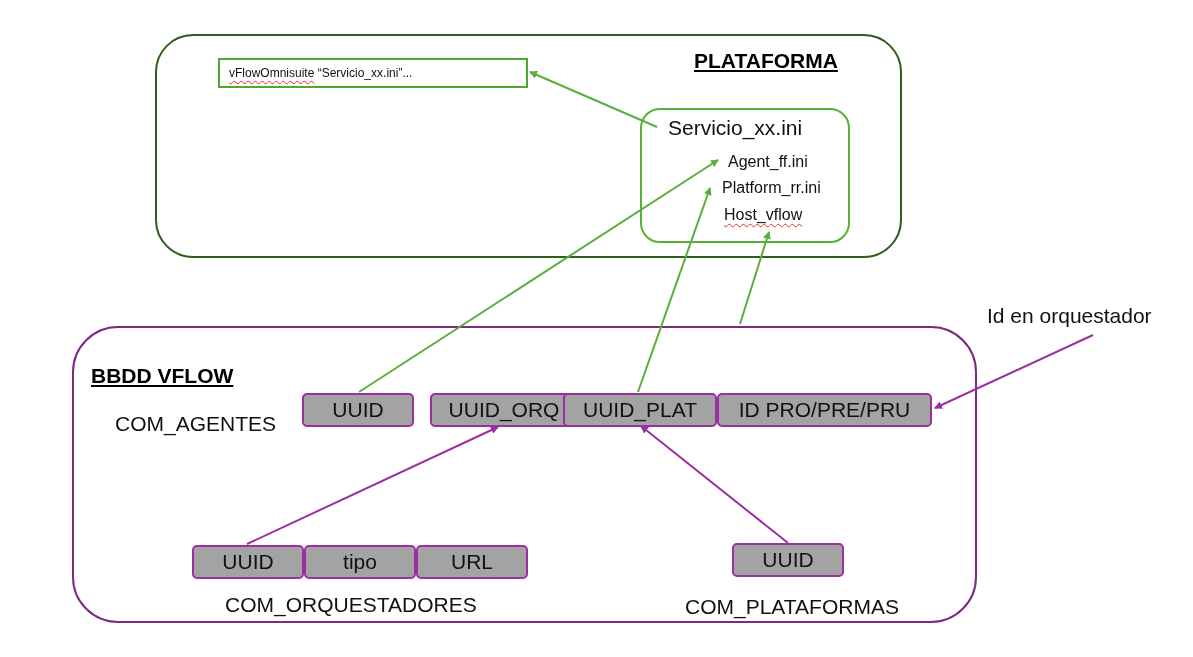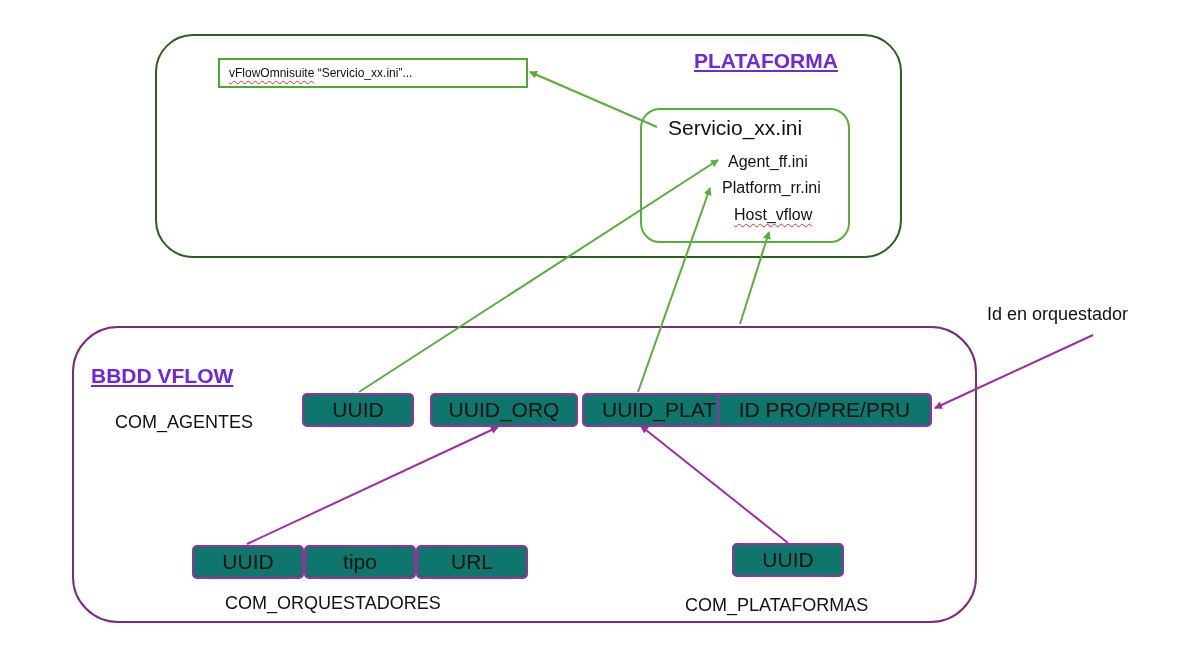"PLATAFORMA" .title { color: #6d28d9 -> #000000 }
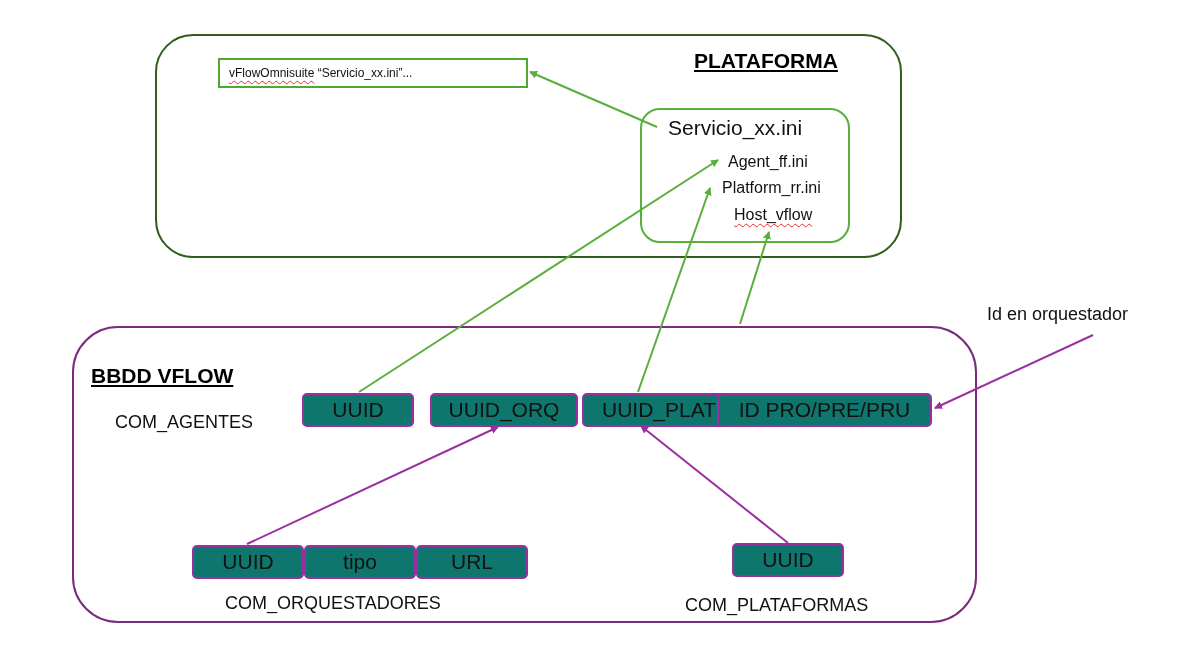"Host_vflow" div.serv-item { margin-left: 10px -> none }
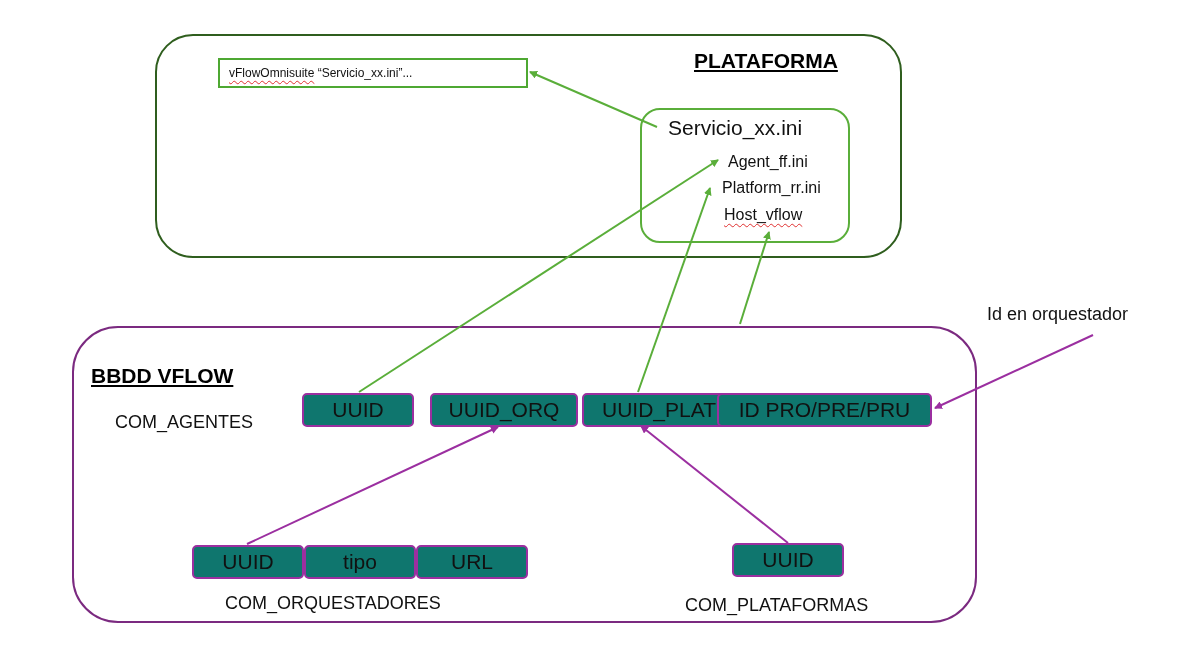"Id en orquestador" .label { font-size: 18px -> 21px }
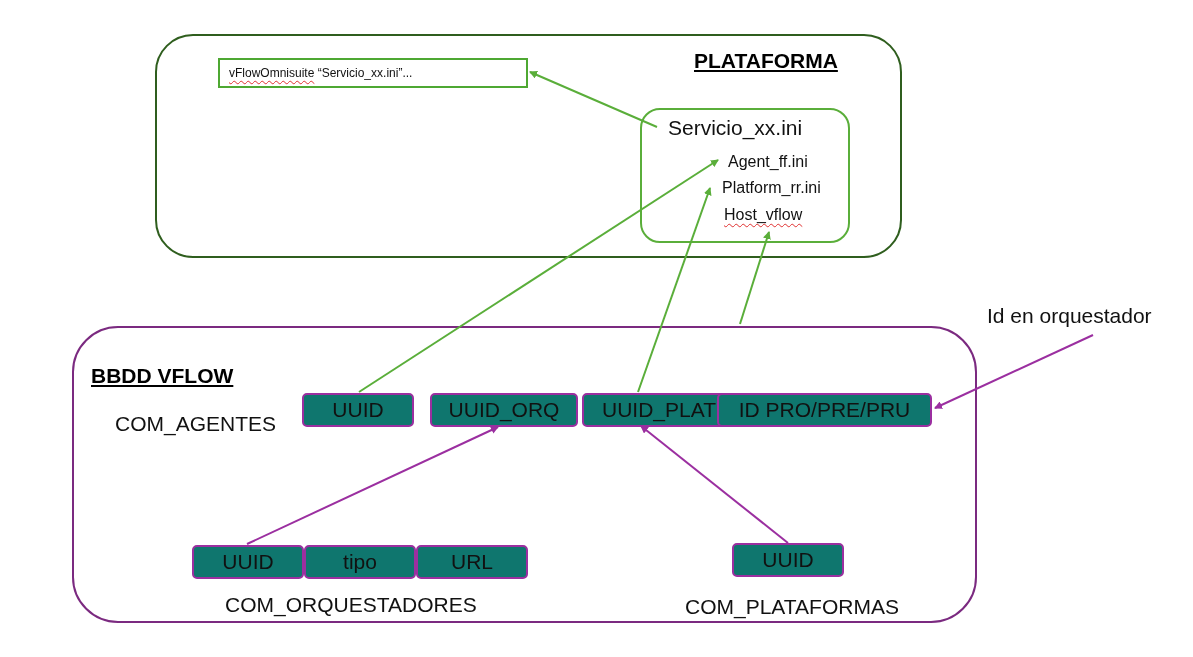"UUID" .field { background: #0f766e -> #a3a3a3 }
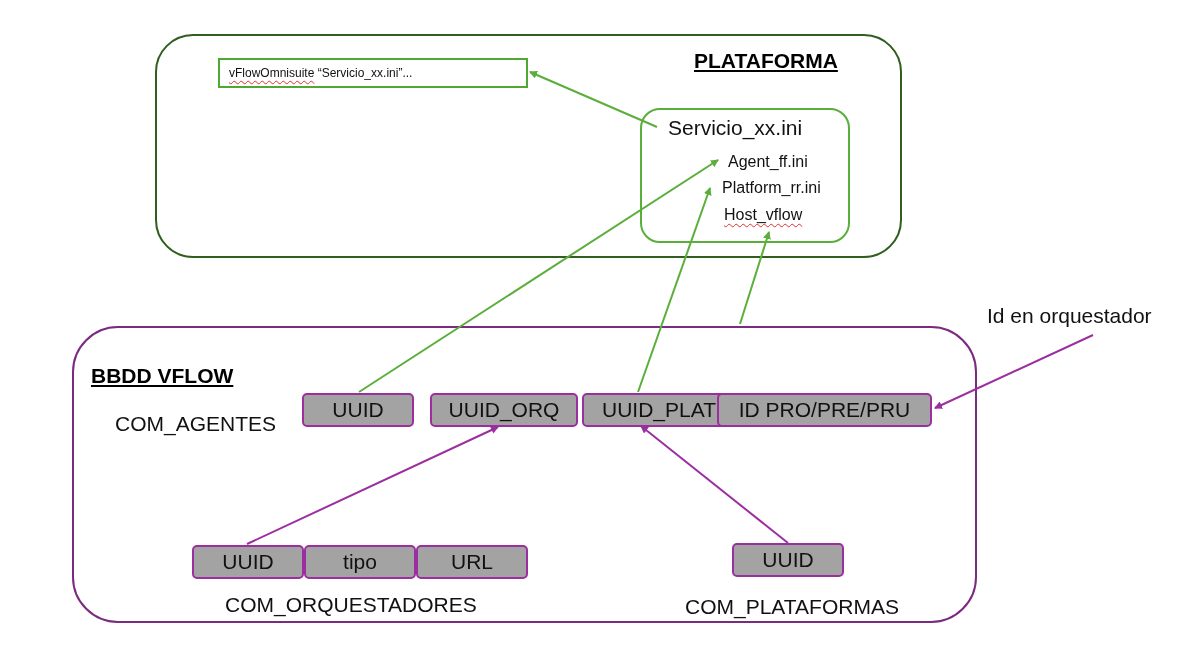"UUID_PLAT" div.field { left: 582px -> 563px }
